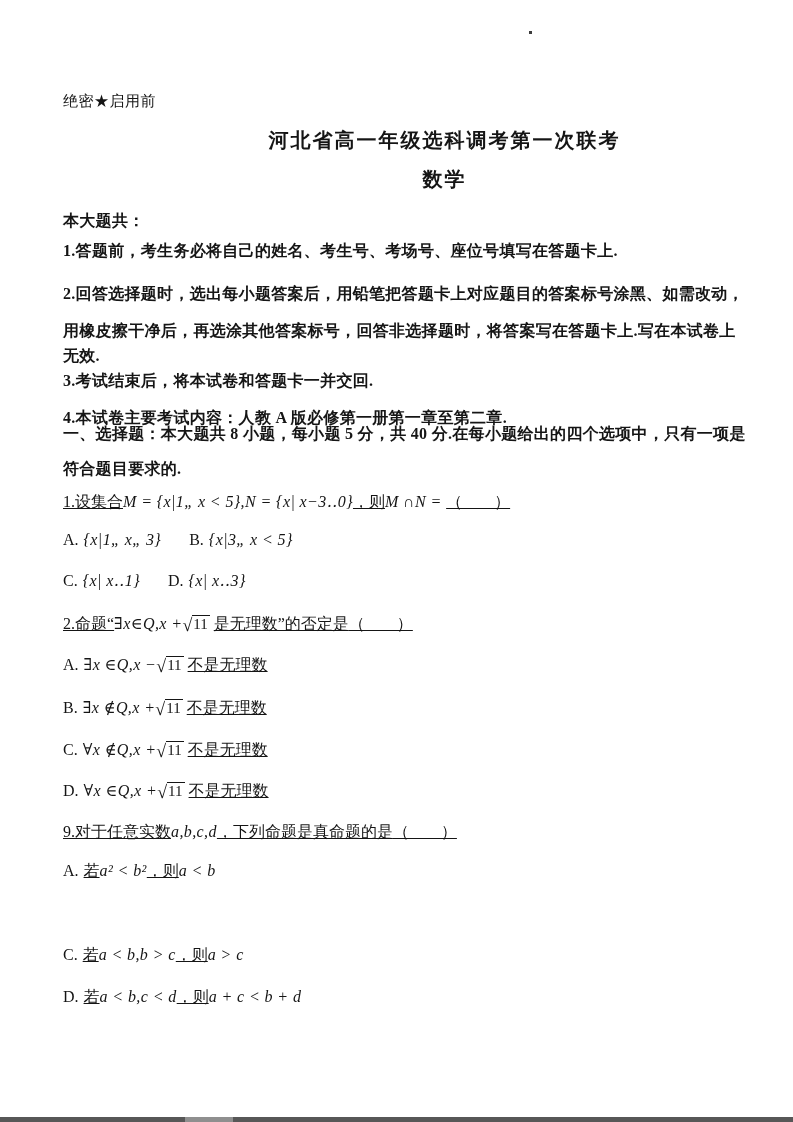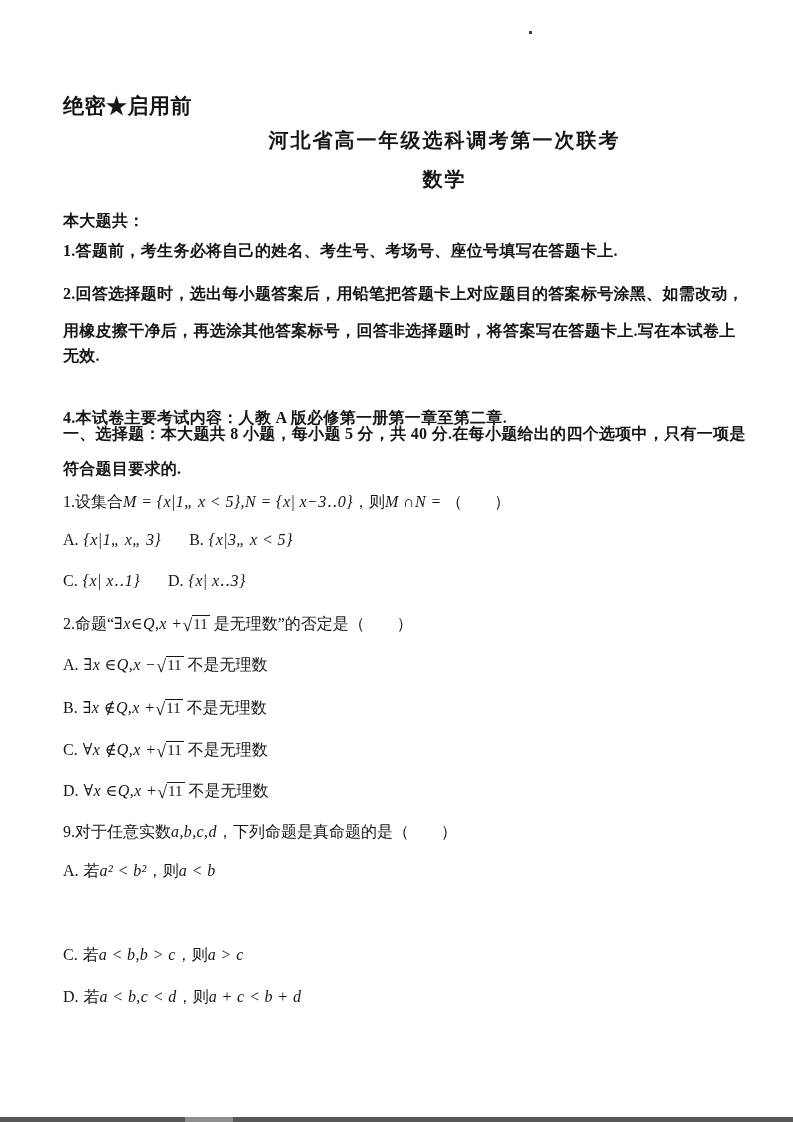"绝密★启用前" .security { font-size: 21px -> 15px; font-weight: bold -> normal }
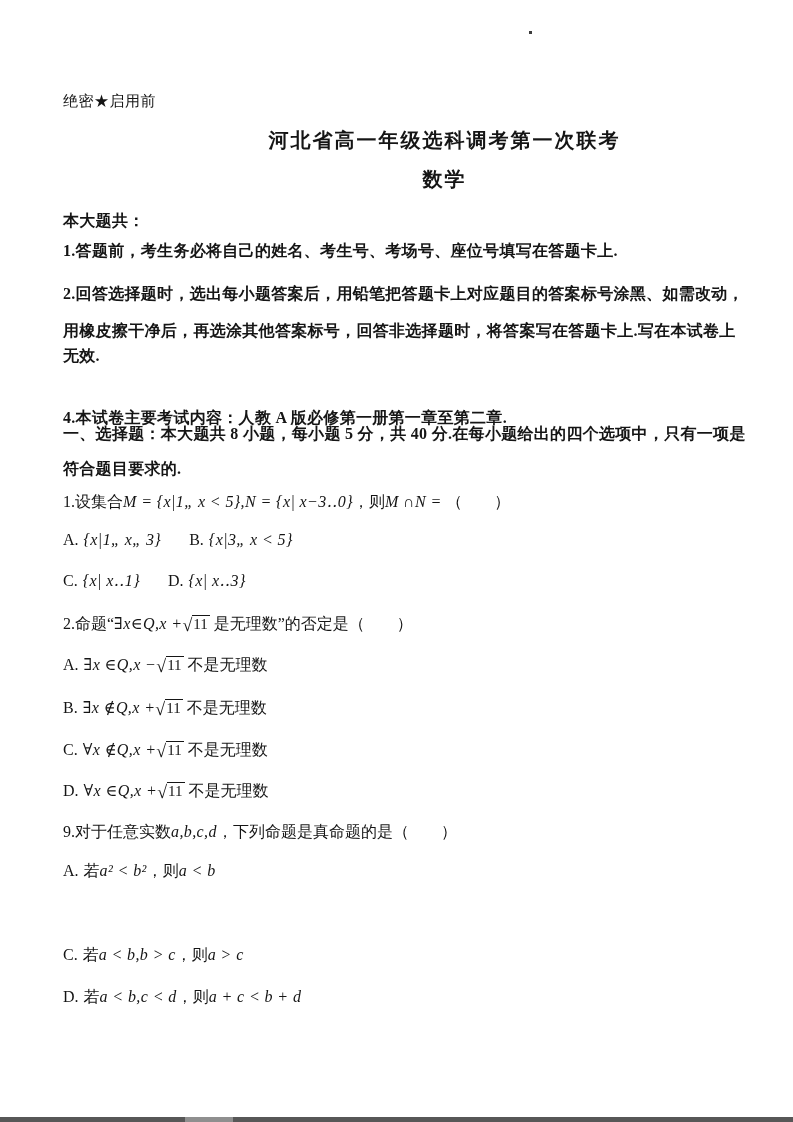"3.考试结束后，将本试卷和答题卡一并交回." div.line { html: none -> <div>3.考试结束后，将本试卷和答题卡一并交回.</div> }
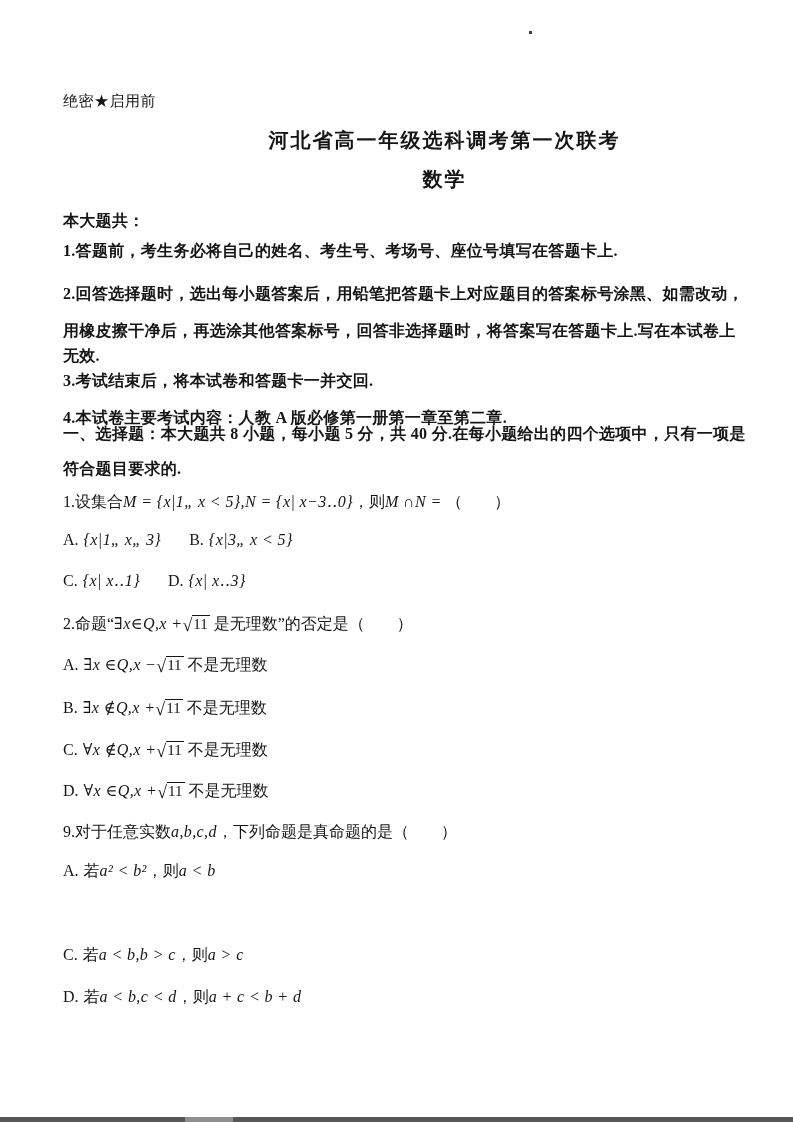"1.设集合" .cjk { text-decoration: none -> underline }
